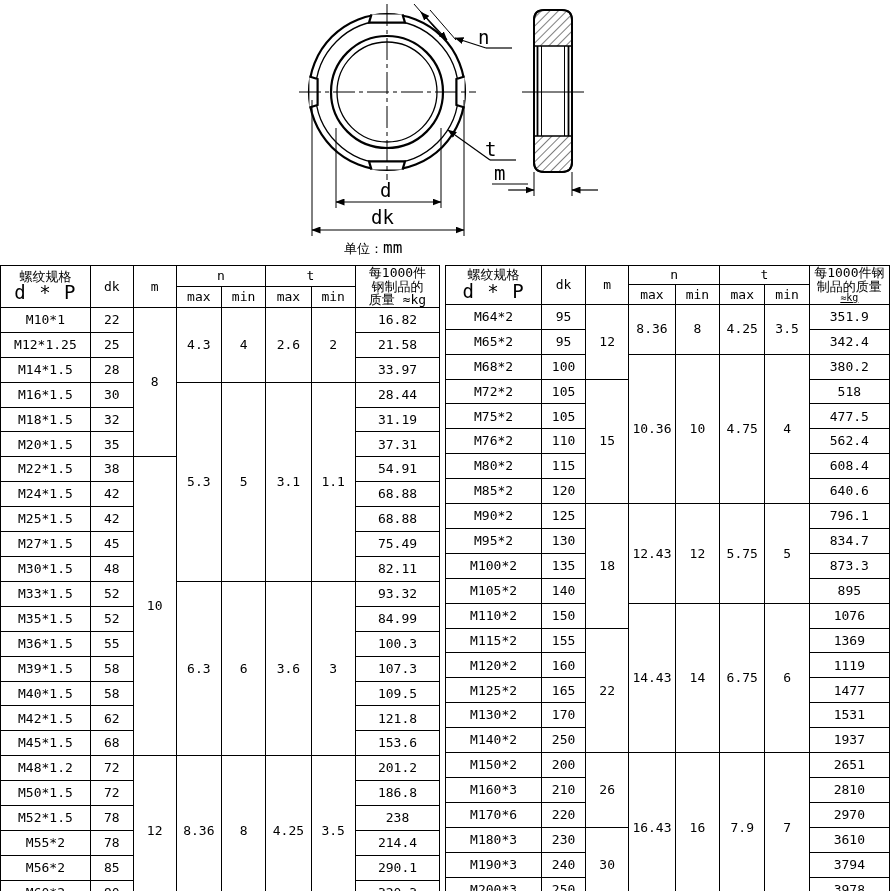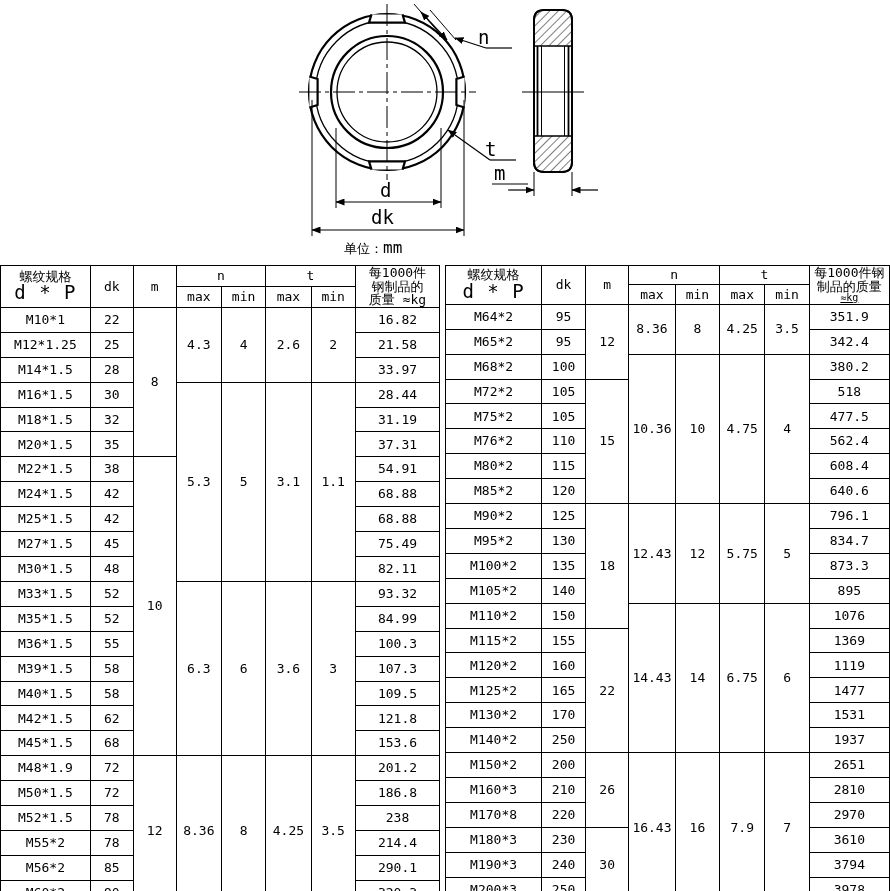"M48*1.9" td { text: 1.9 -> 1.2 }
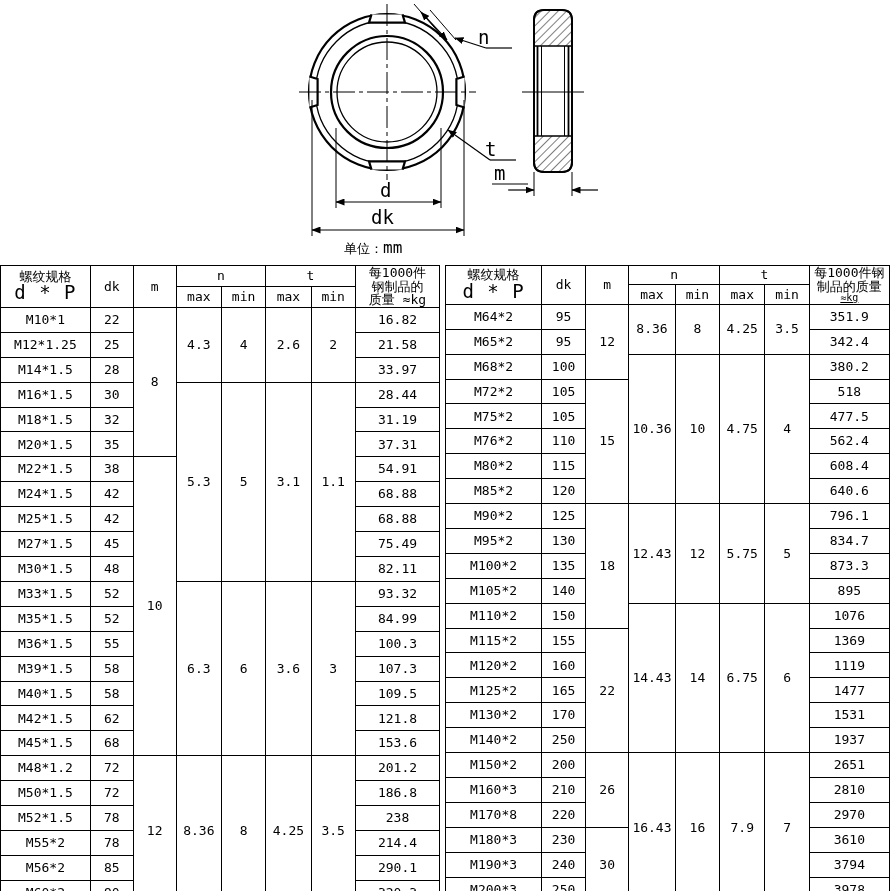"M170*8" td { text: 8 -> 6 }
